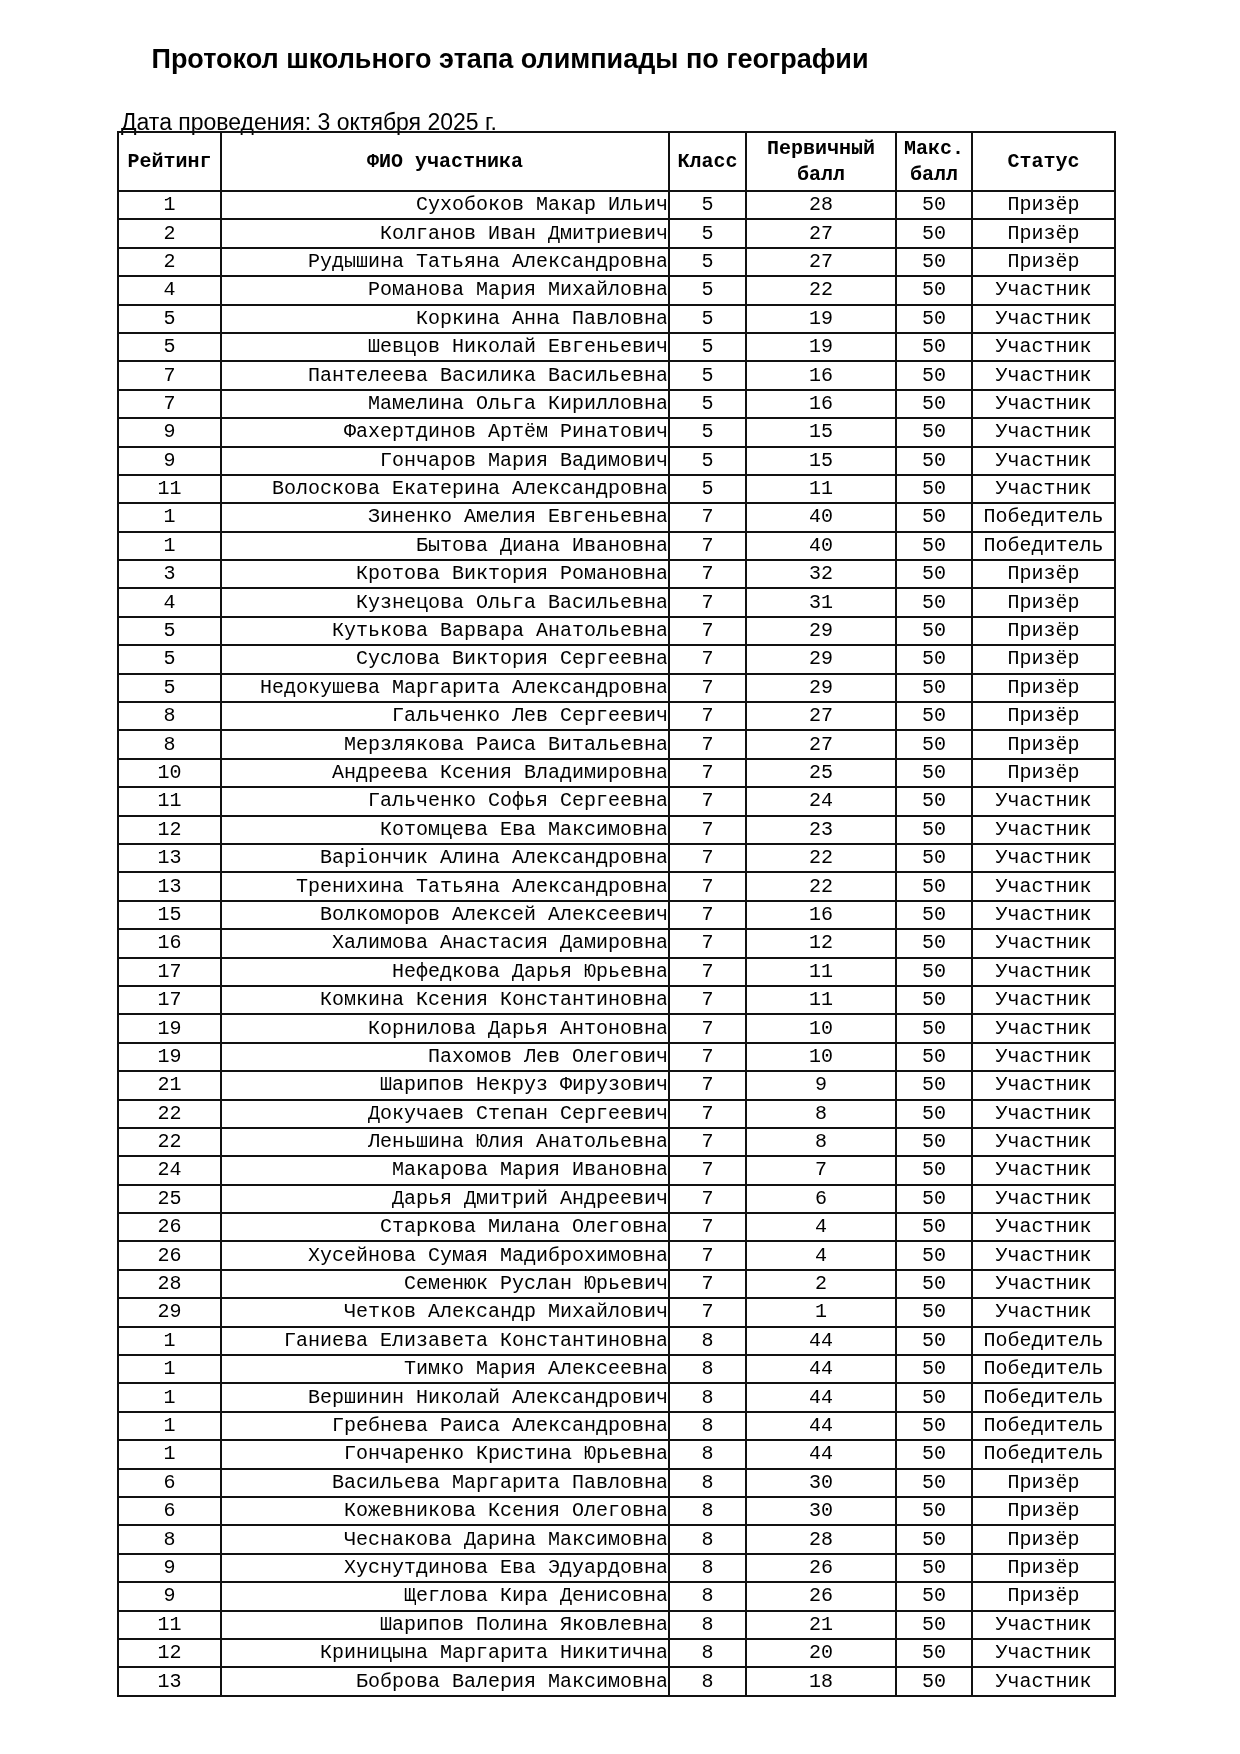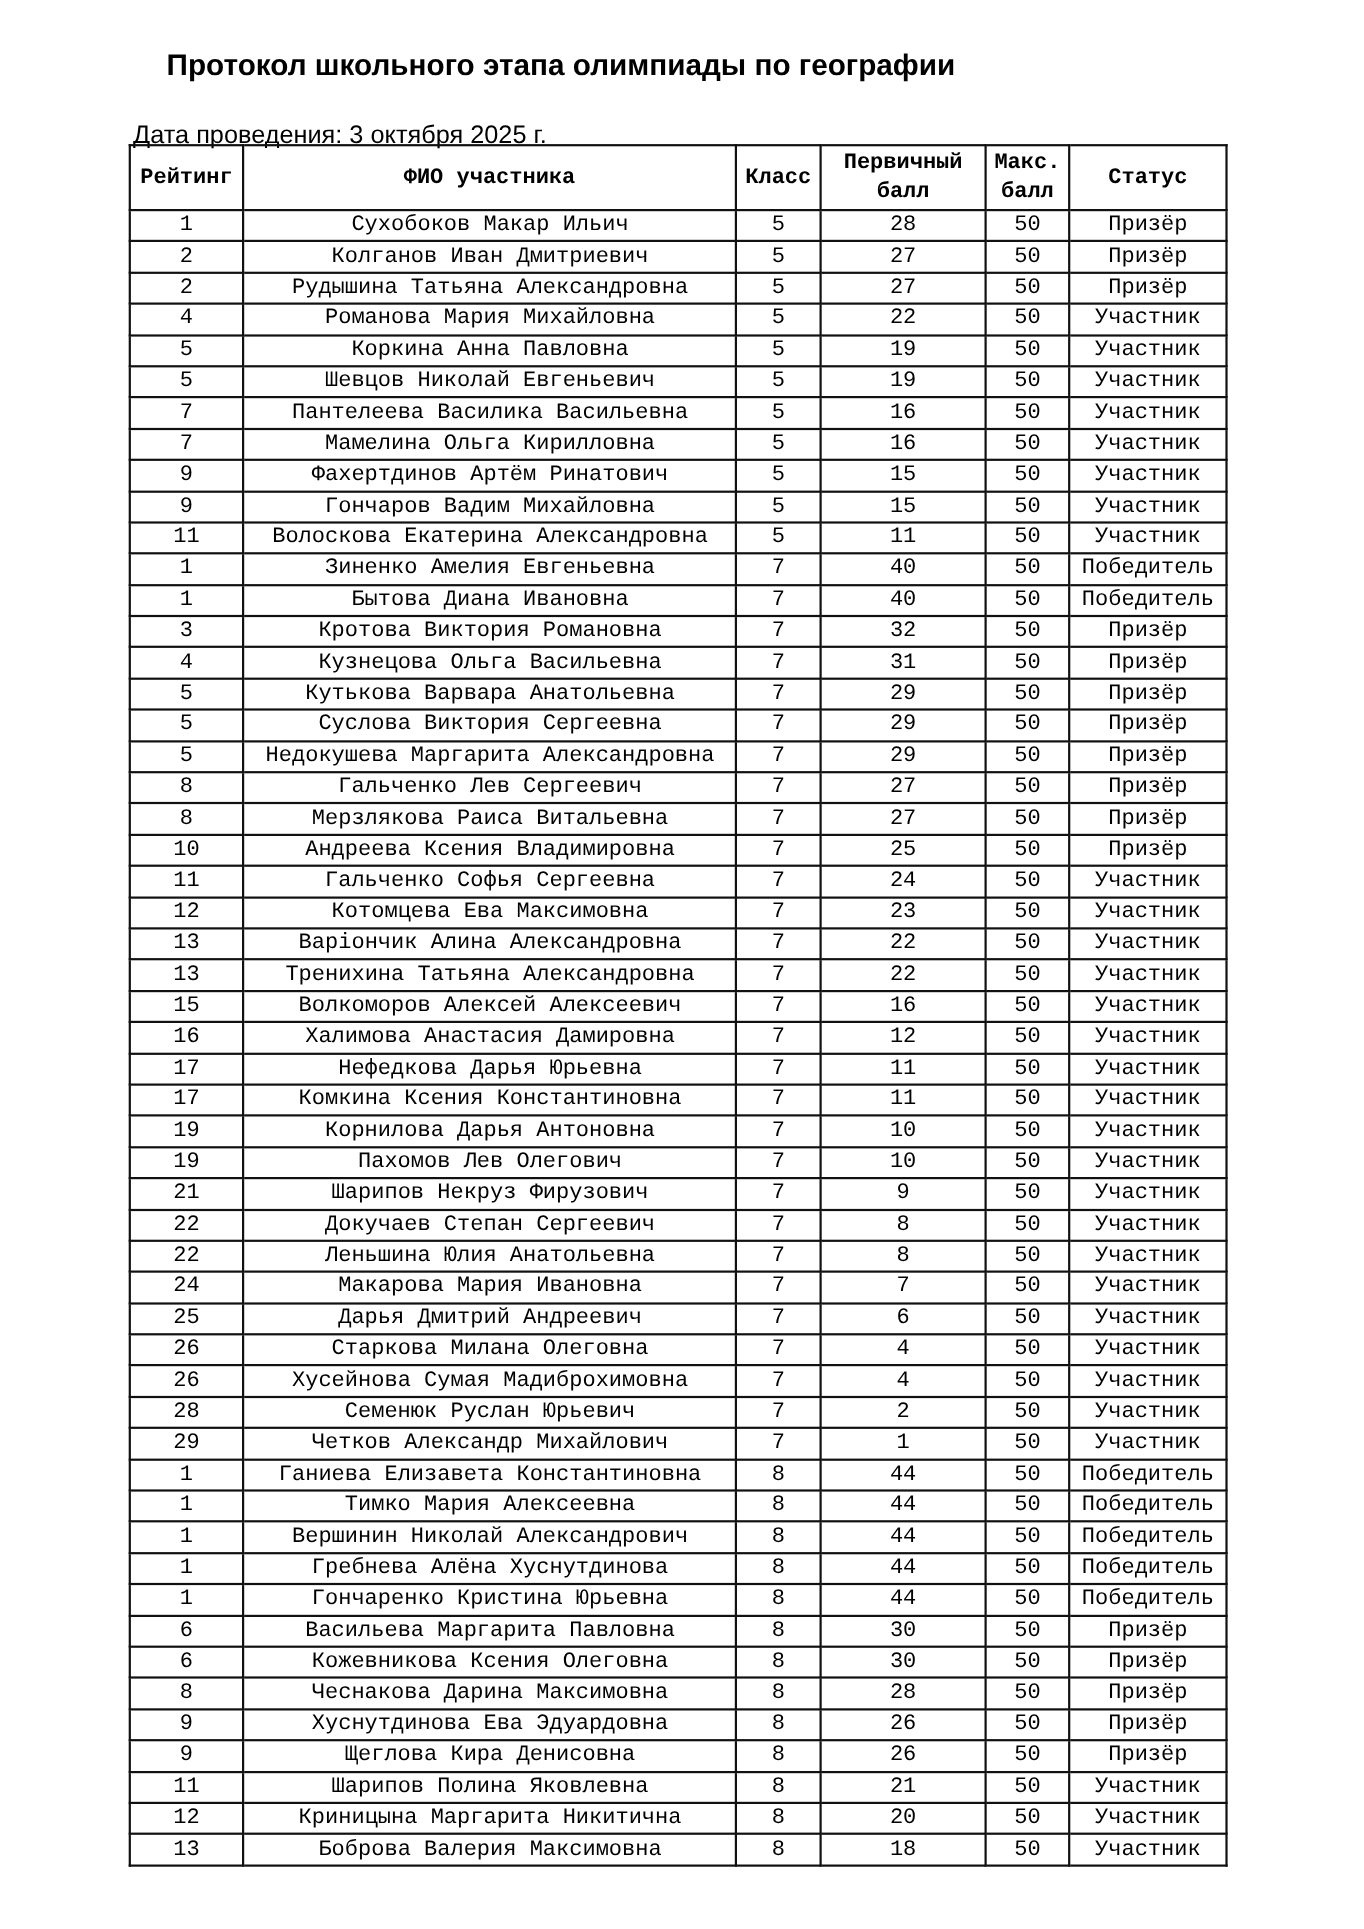"Сухобоков Макар Ильич" table.protocol td.name { border-radius: none -> 13px; text-align: center -> right }
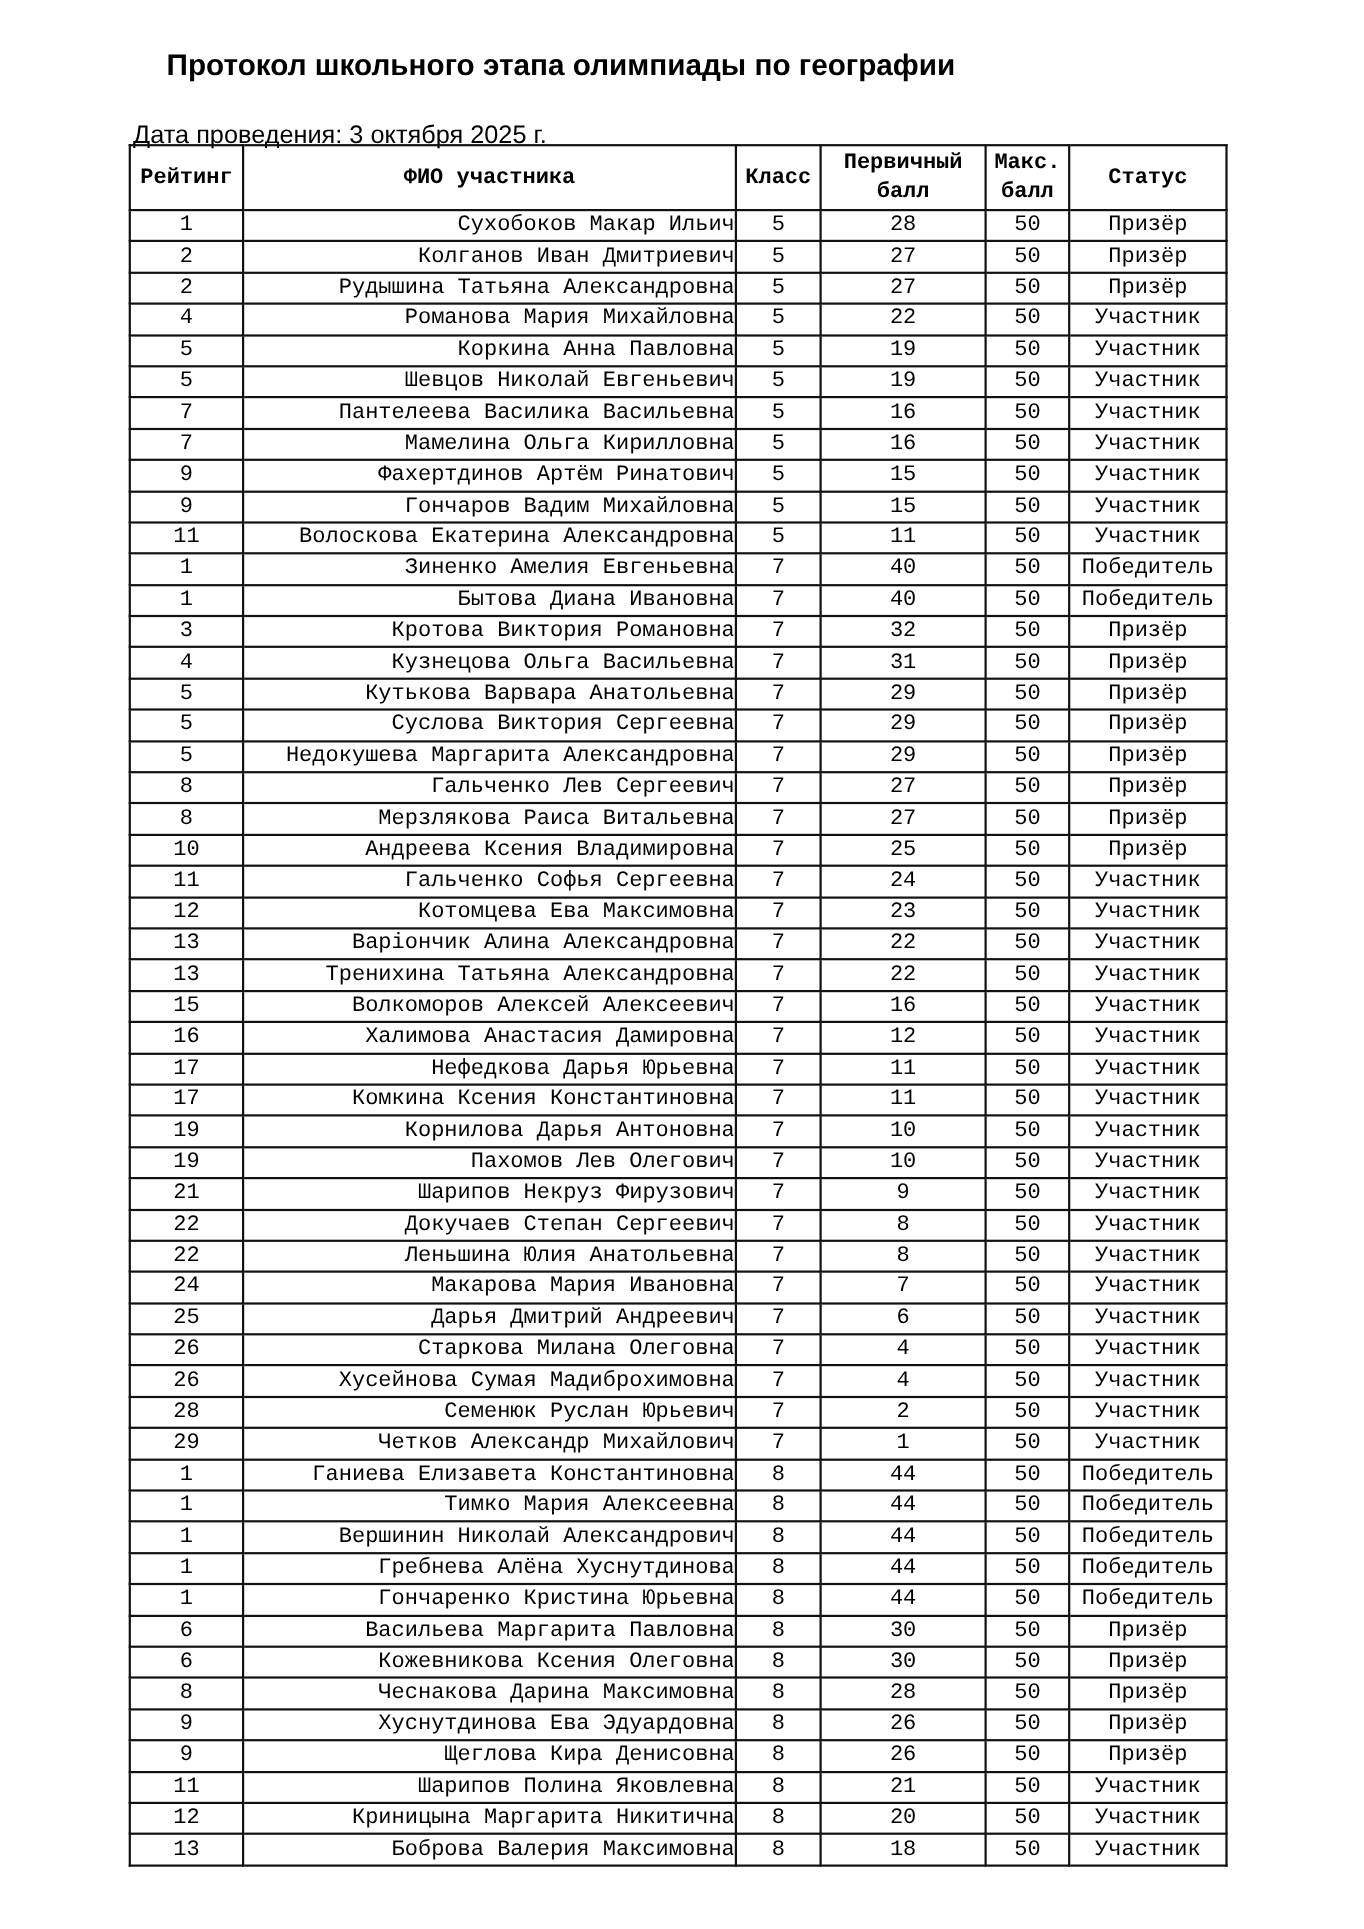"Гончаров Вадим Михайловна" td.name { text: Вадим Михайловна -> Мария Вадимович }
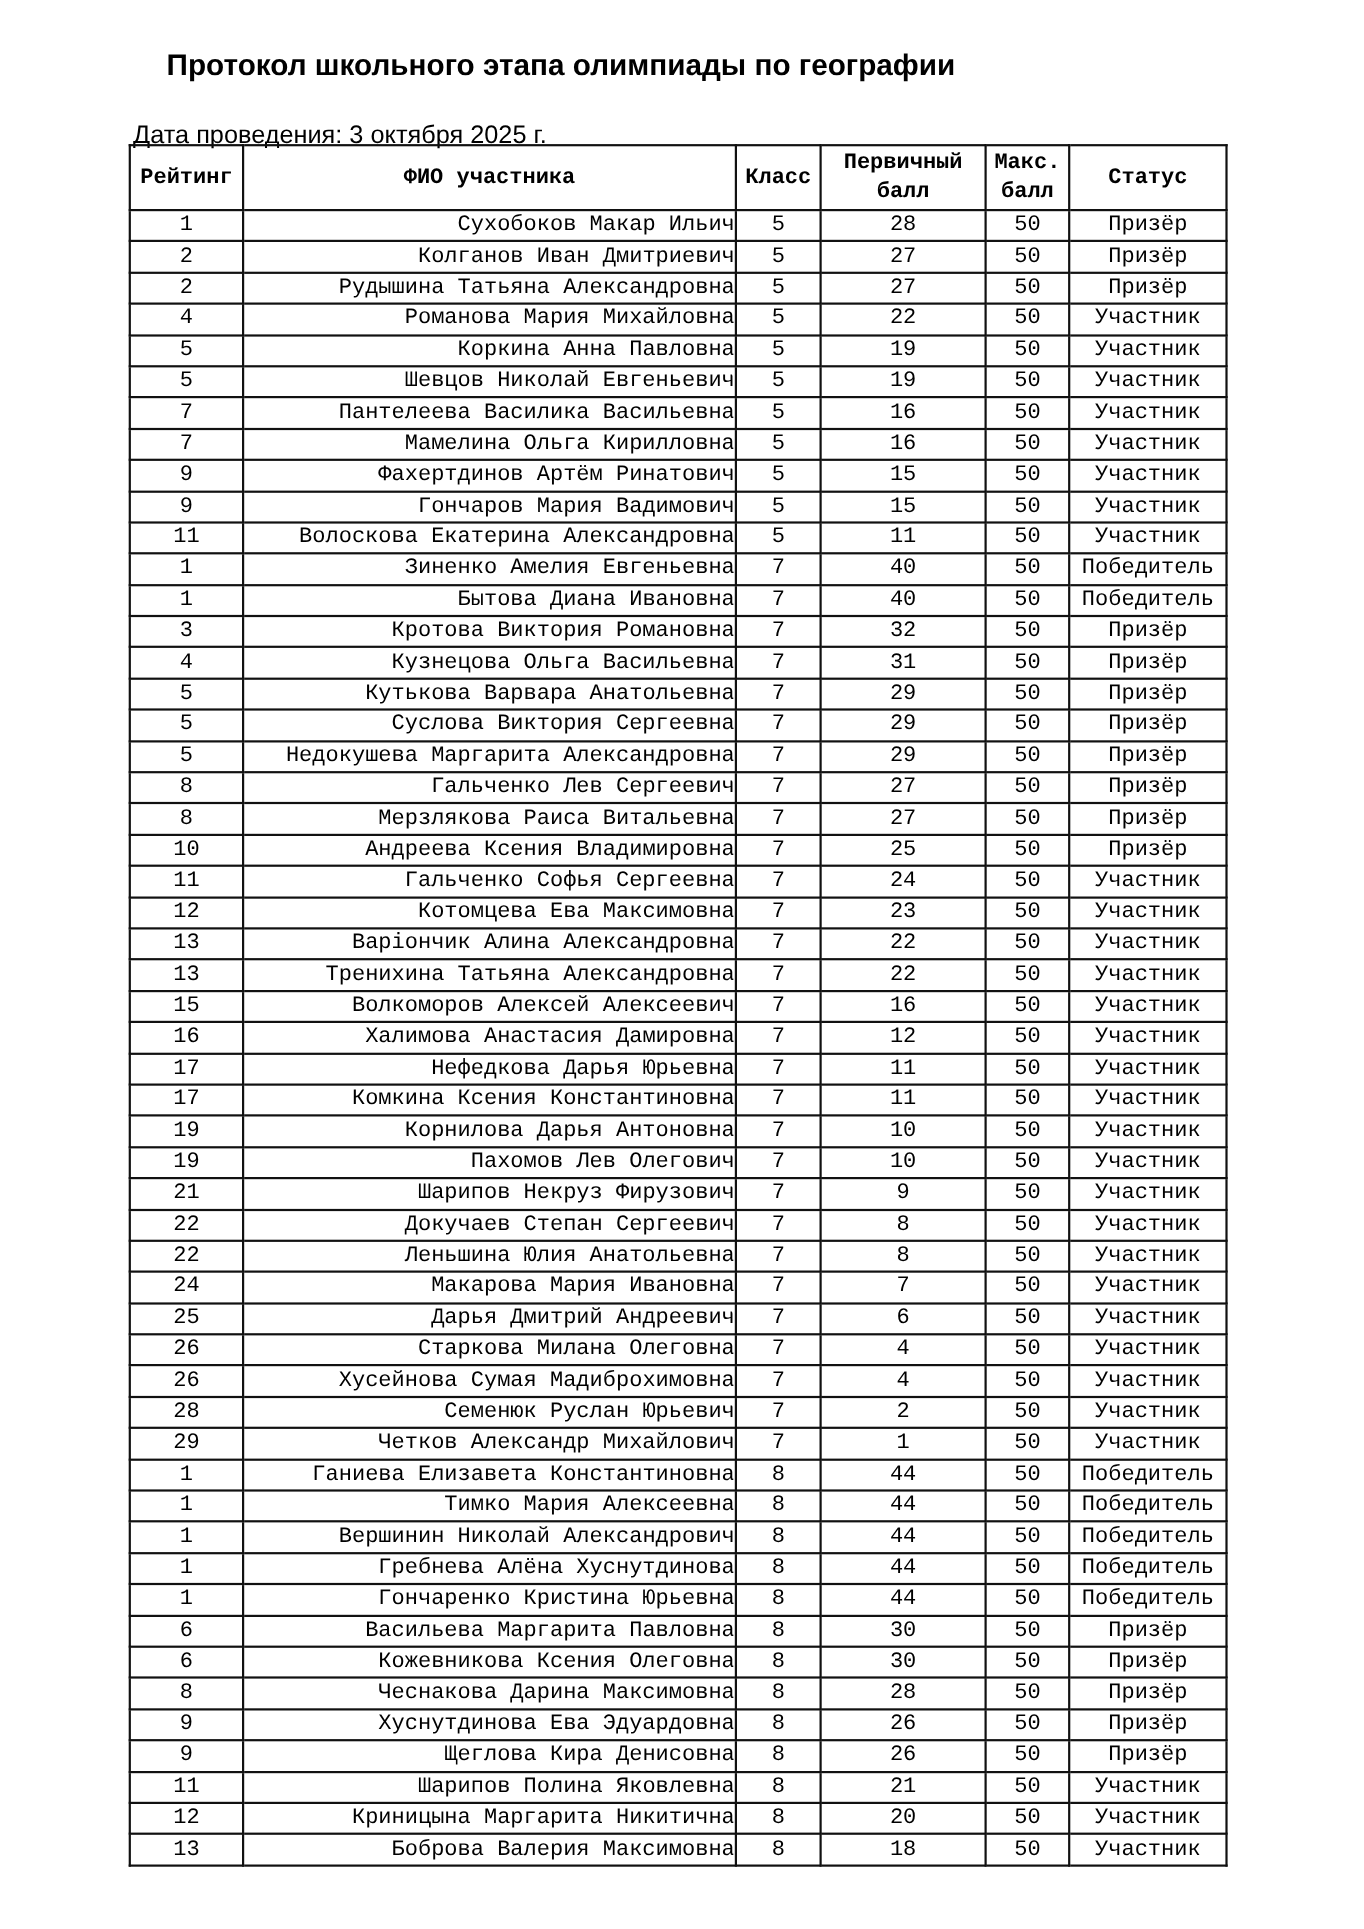"Гребнева Алёна Хуснутдинова" td.name { text: Алёна Хуснутдинова -> Раиса Александровна }
